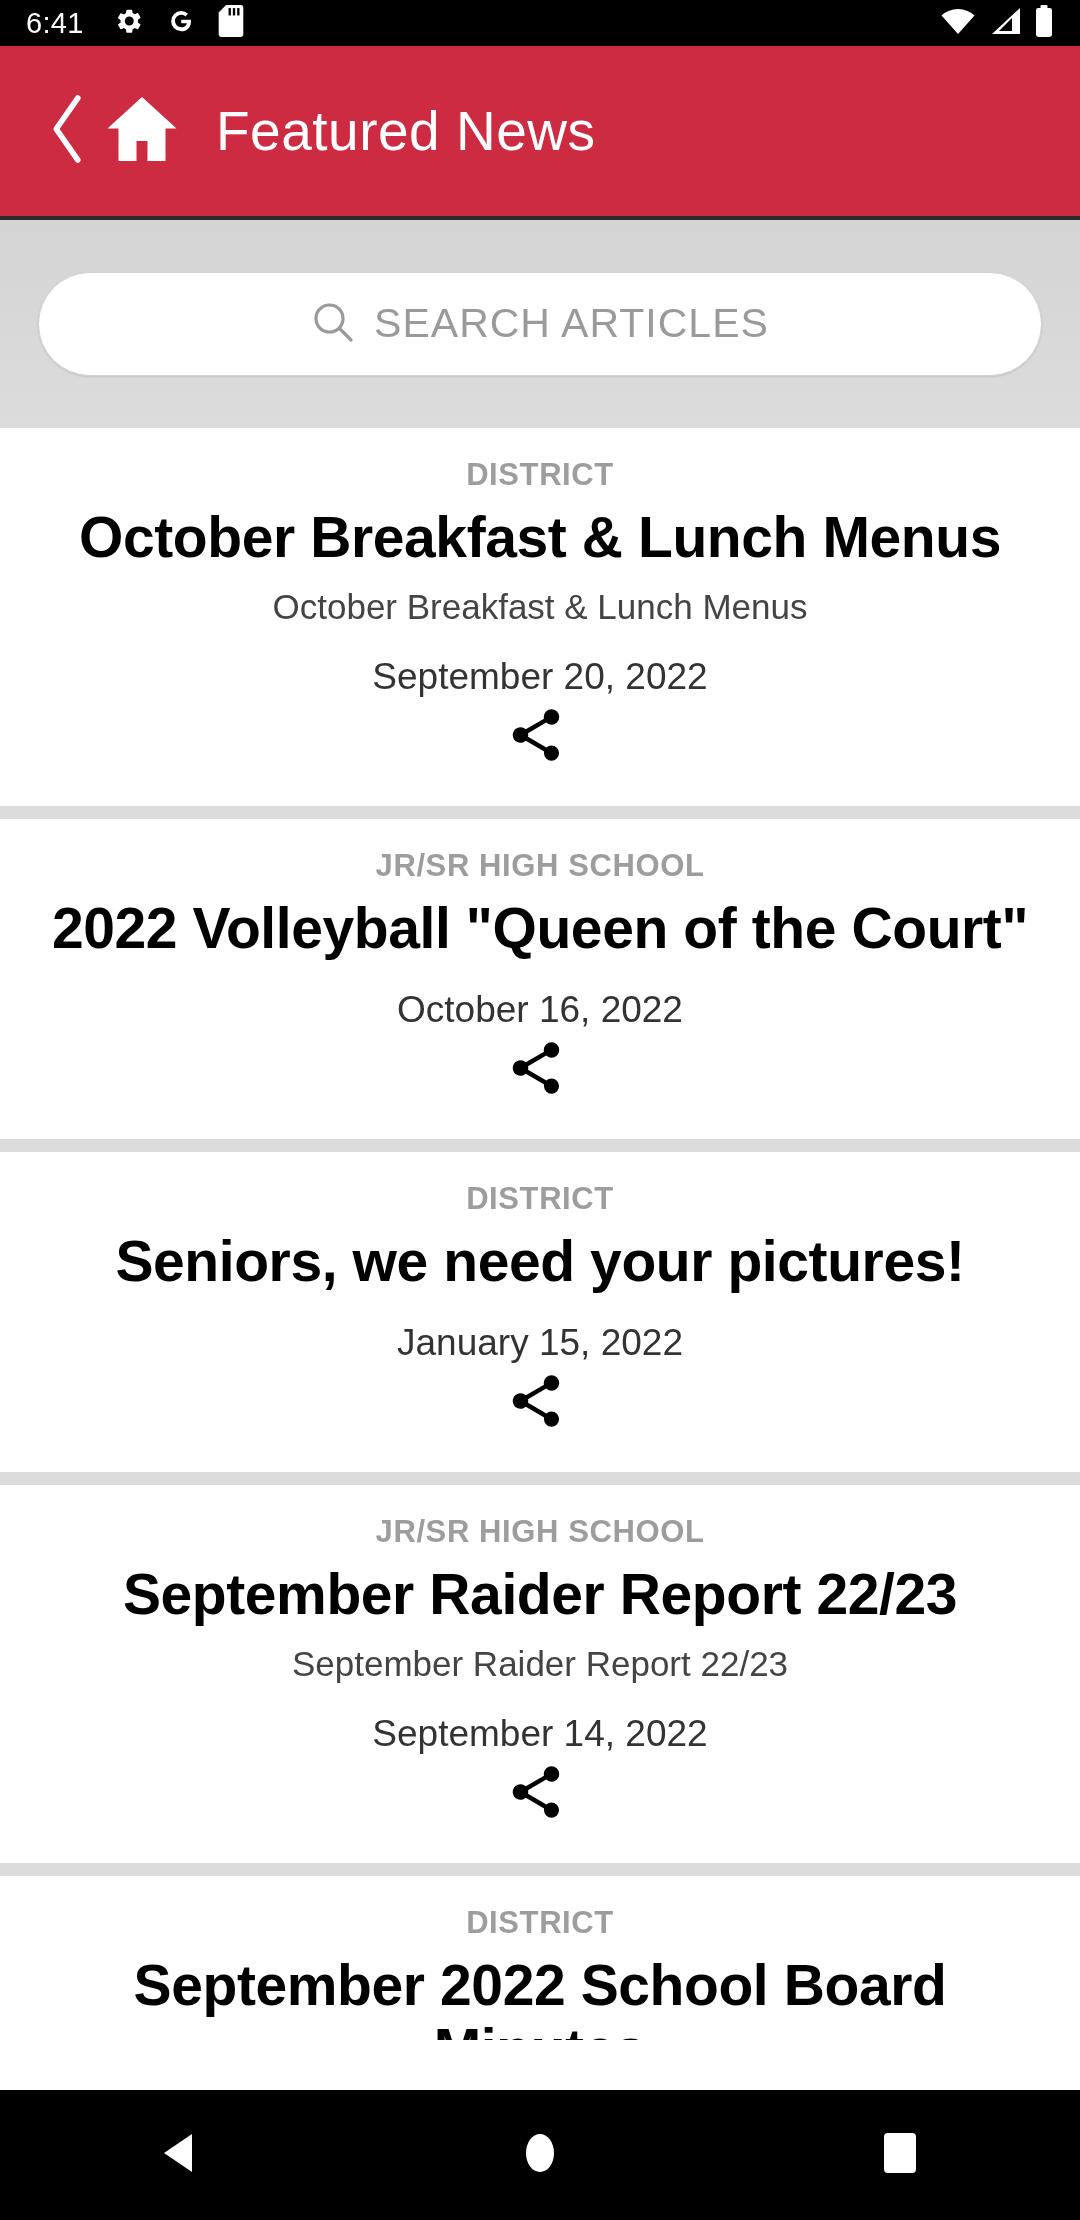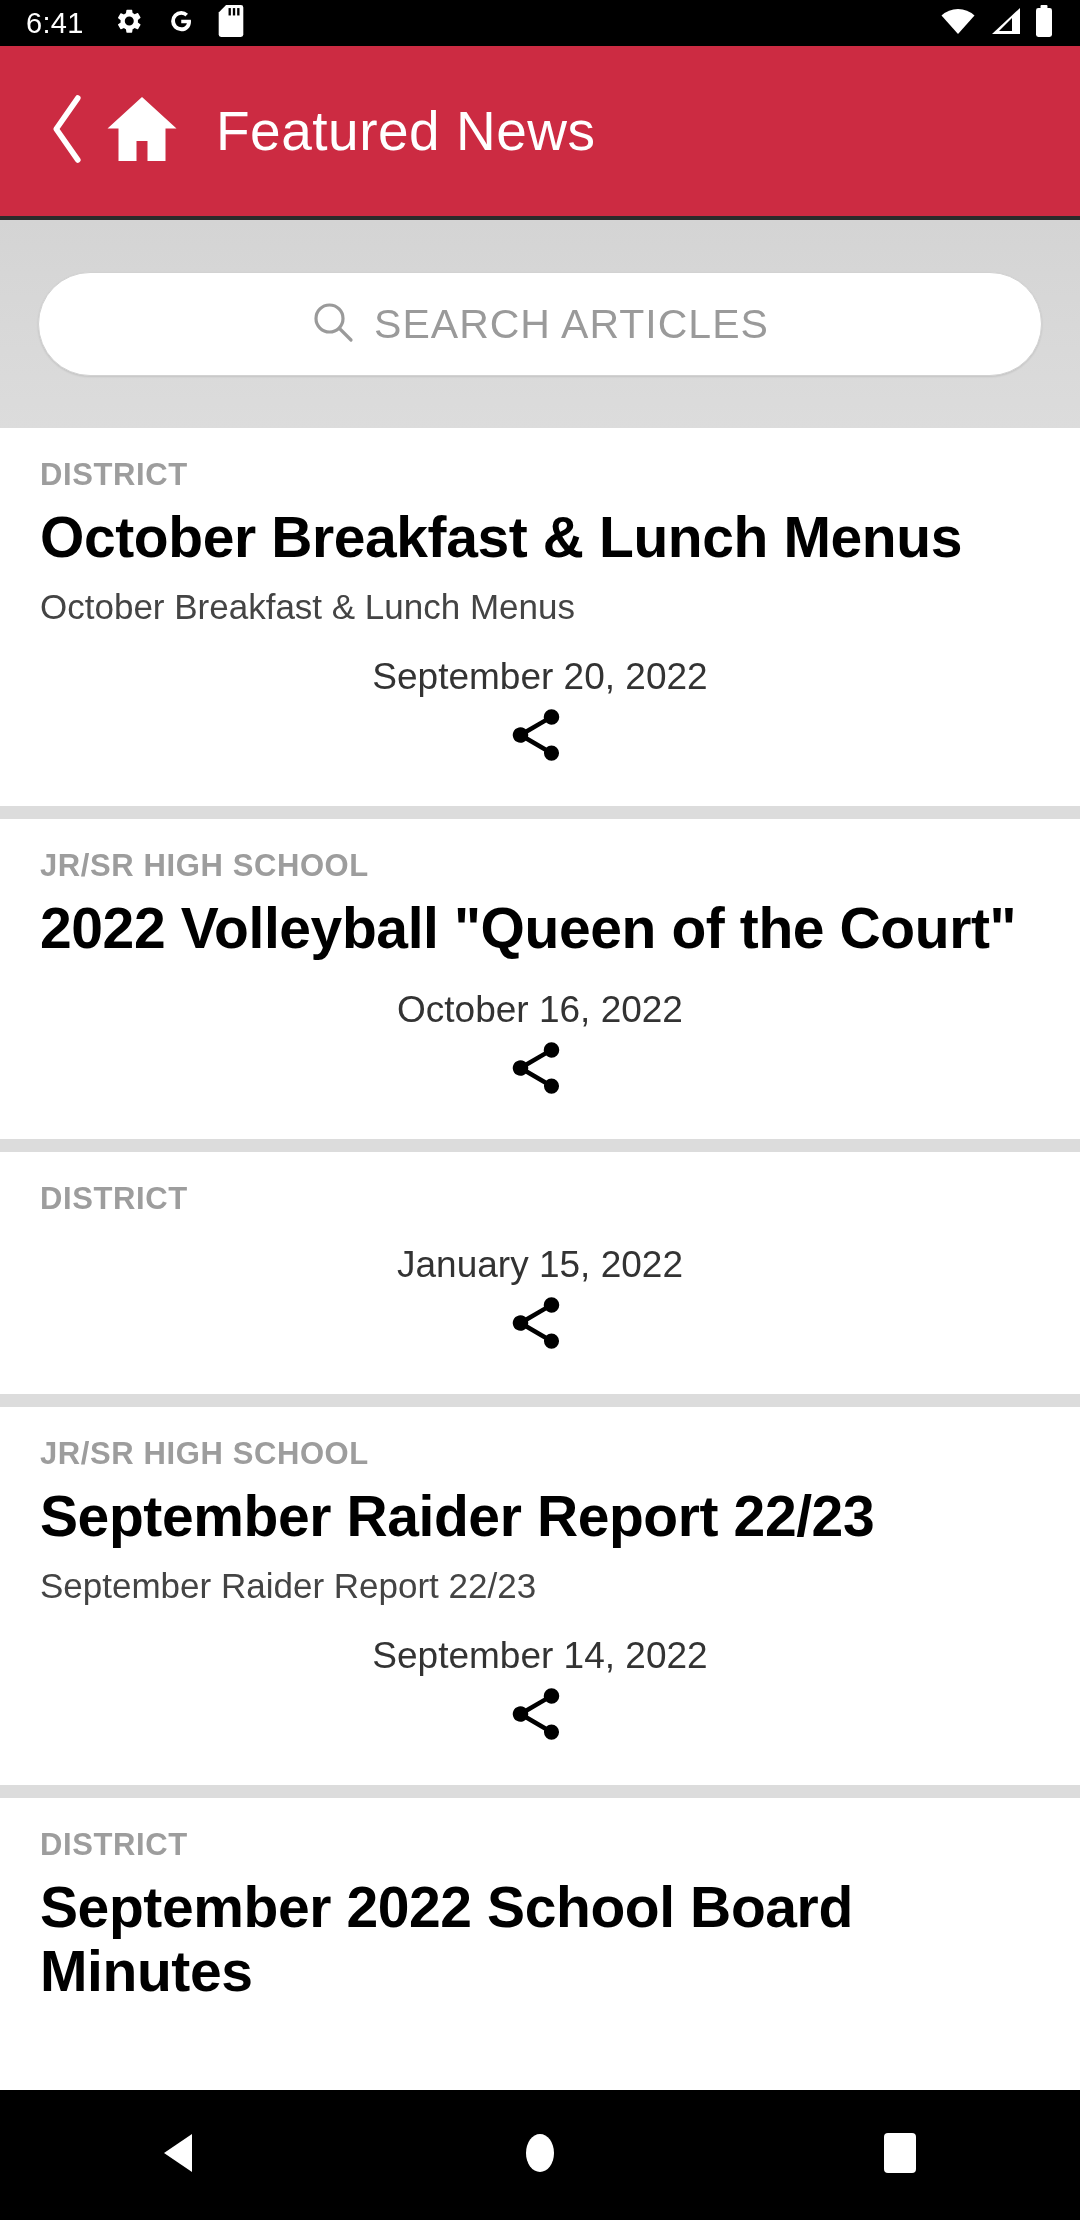"SEARCH ARTICLES" .search-inner { align-items: center -> flex-start }
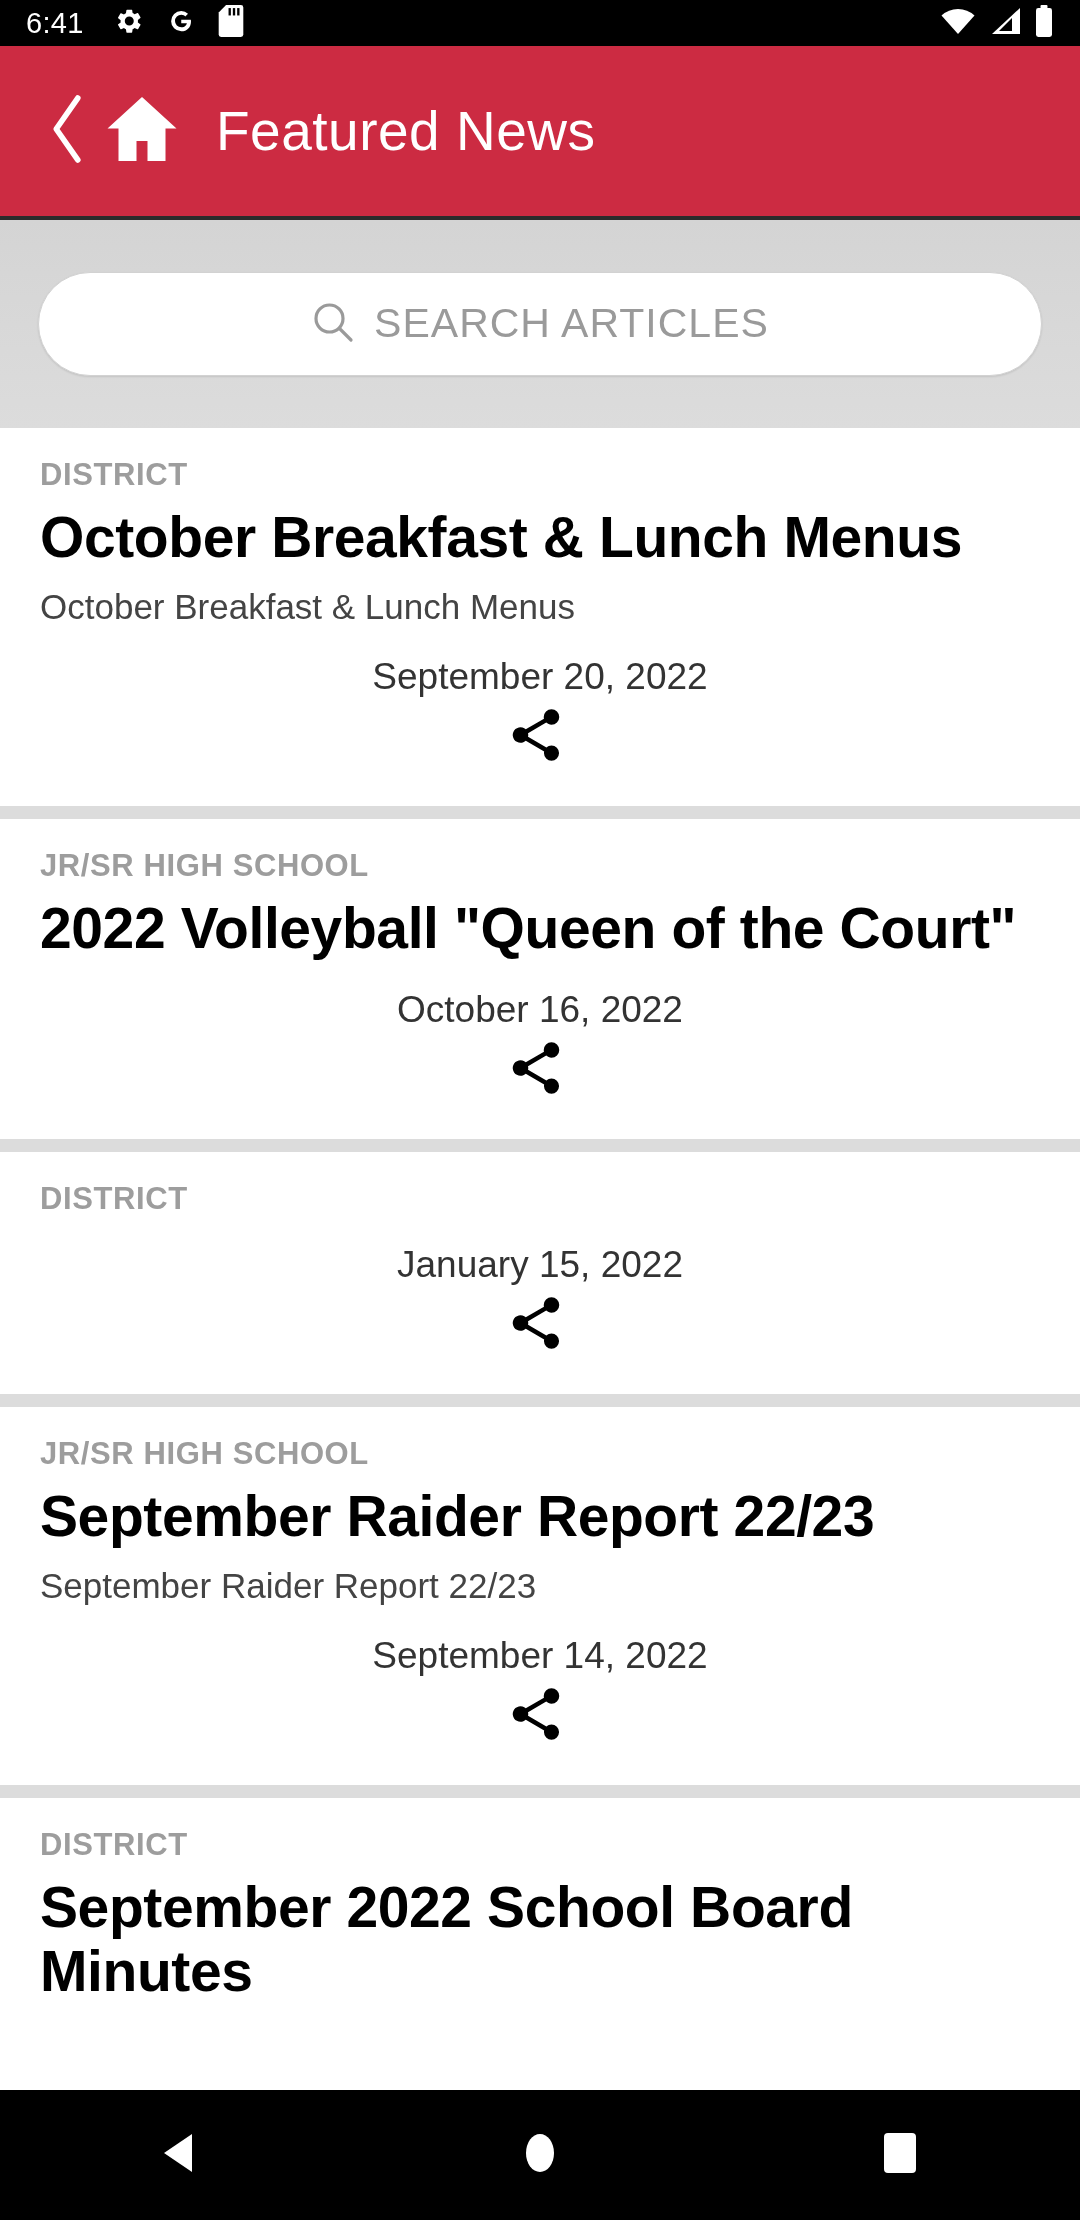"DISTRICT" .news-list { text-align: none -> center }
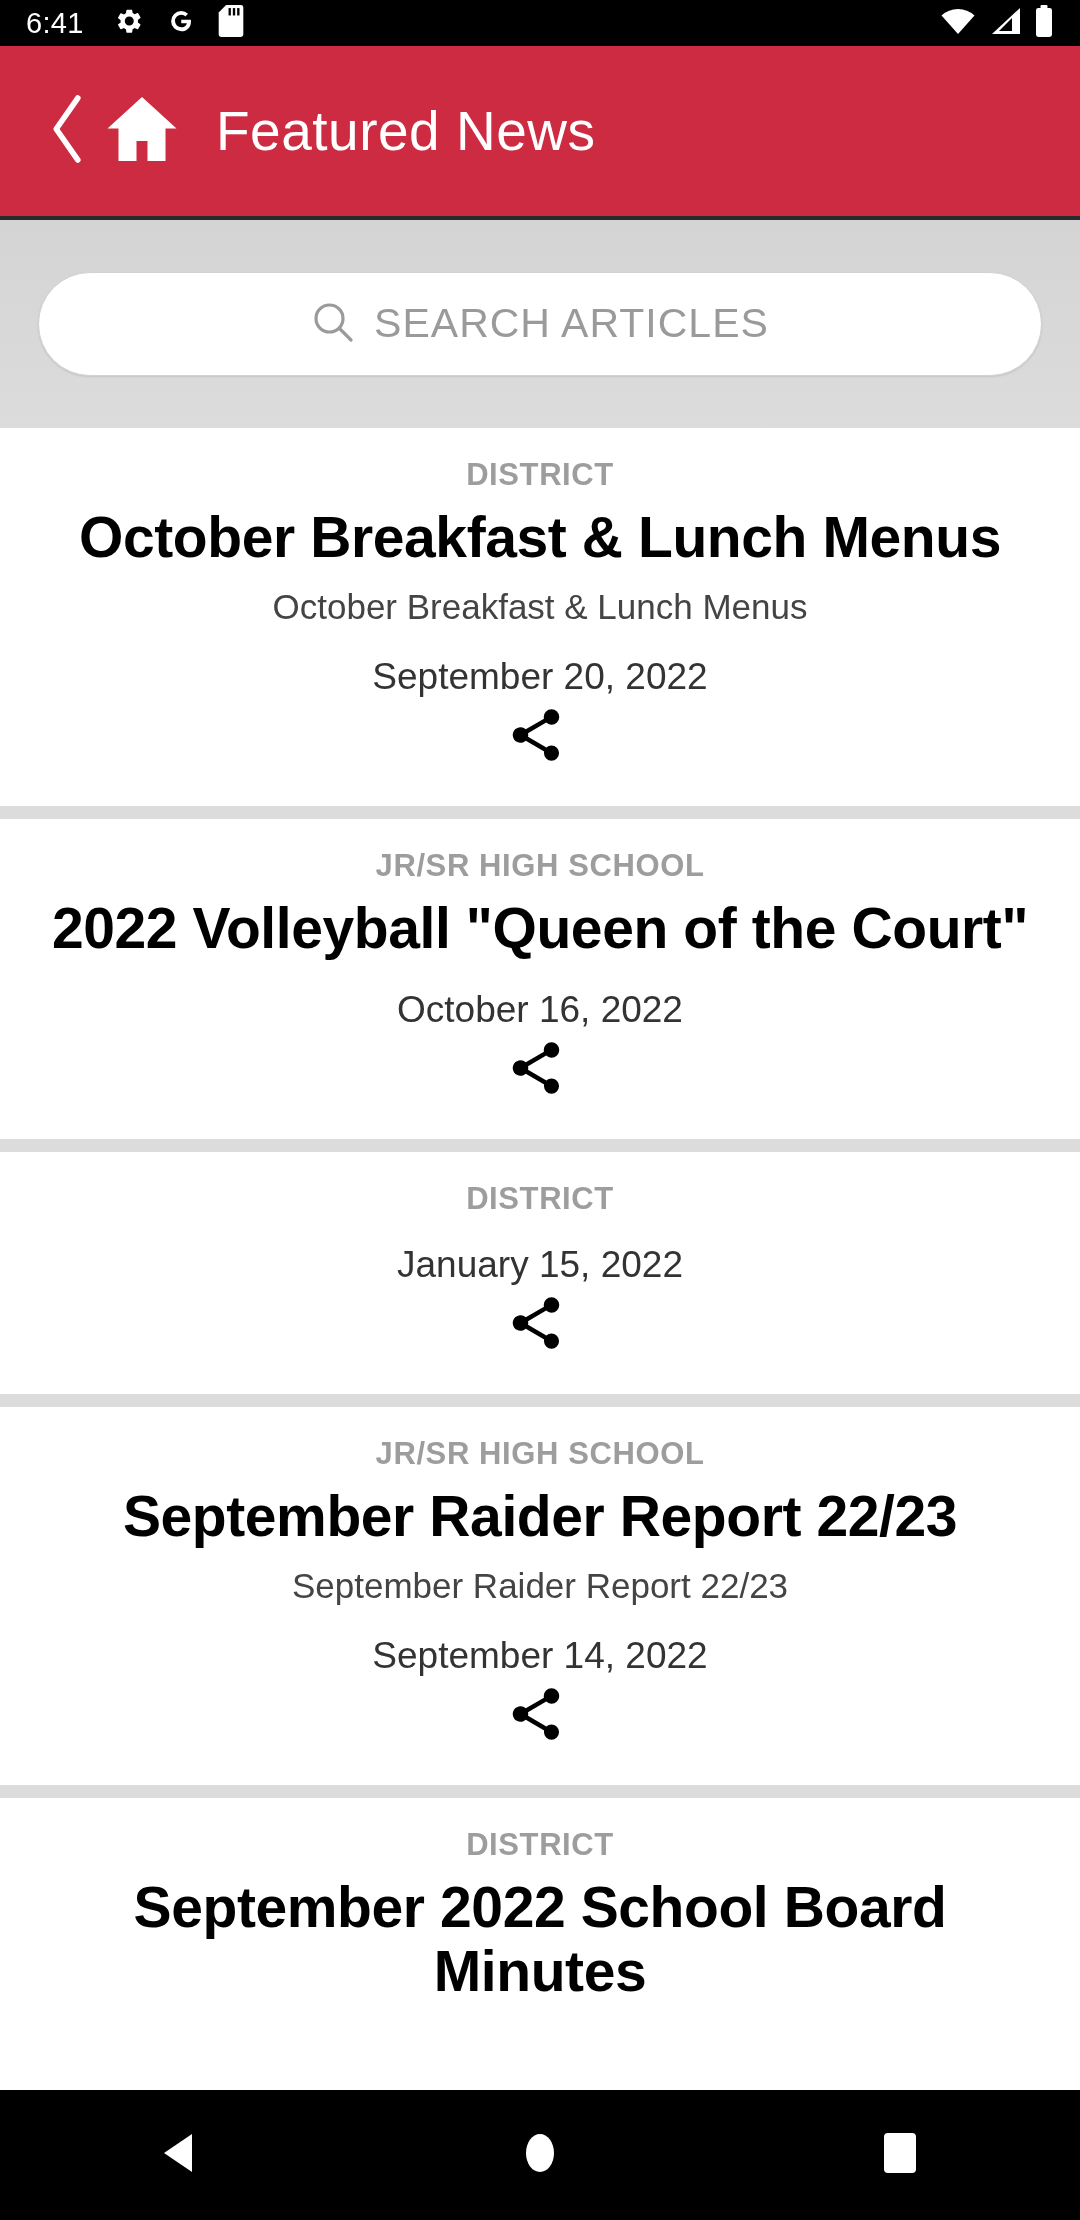"Seniors, we need your pictures!" div.card-title { html: none -> <div>Seniors, we need your pictures!</div> }
